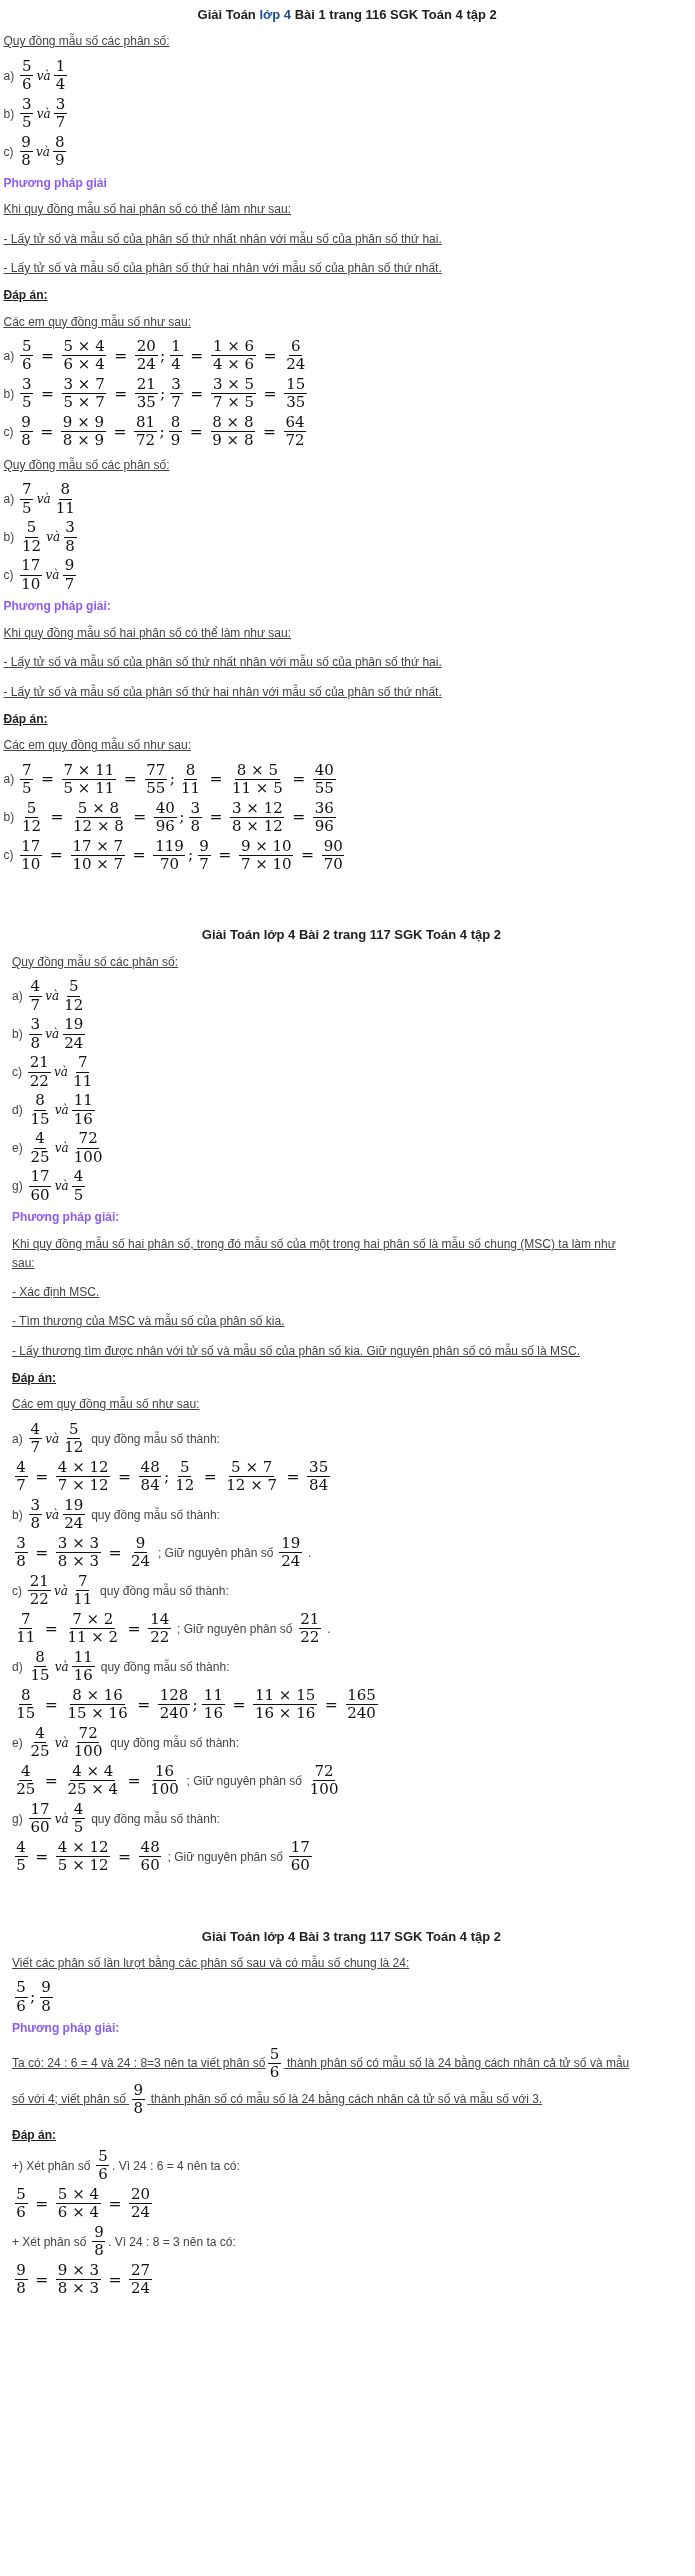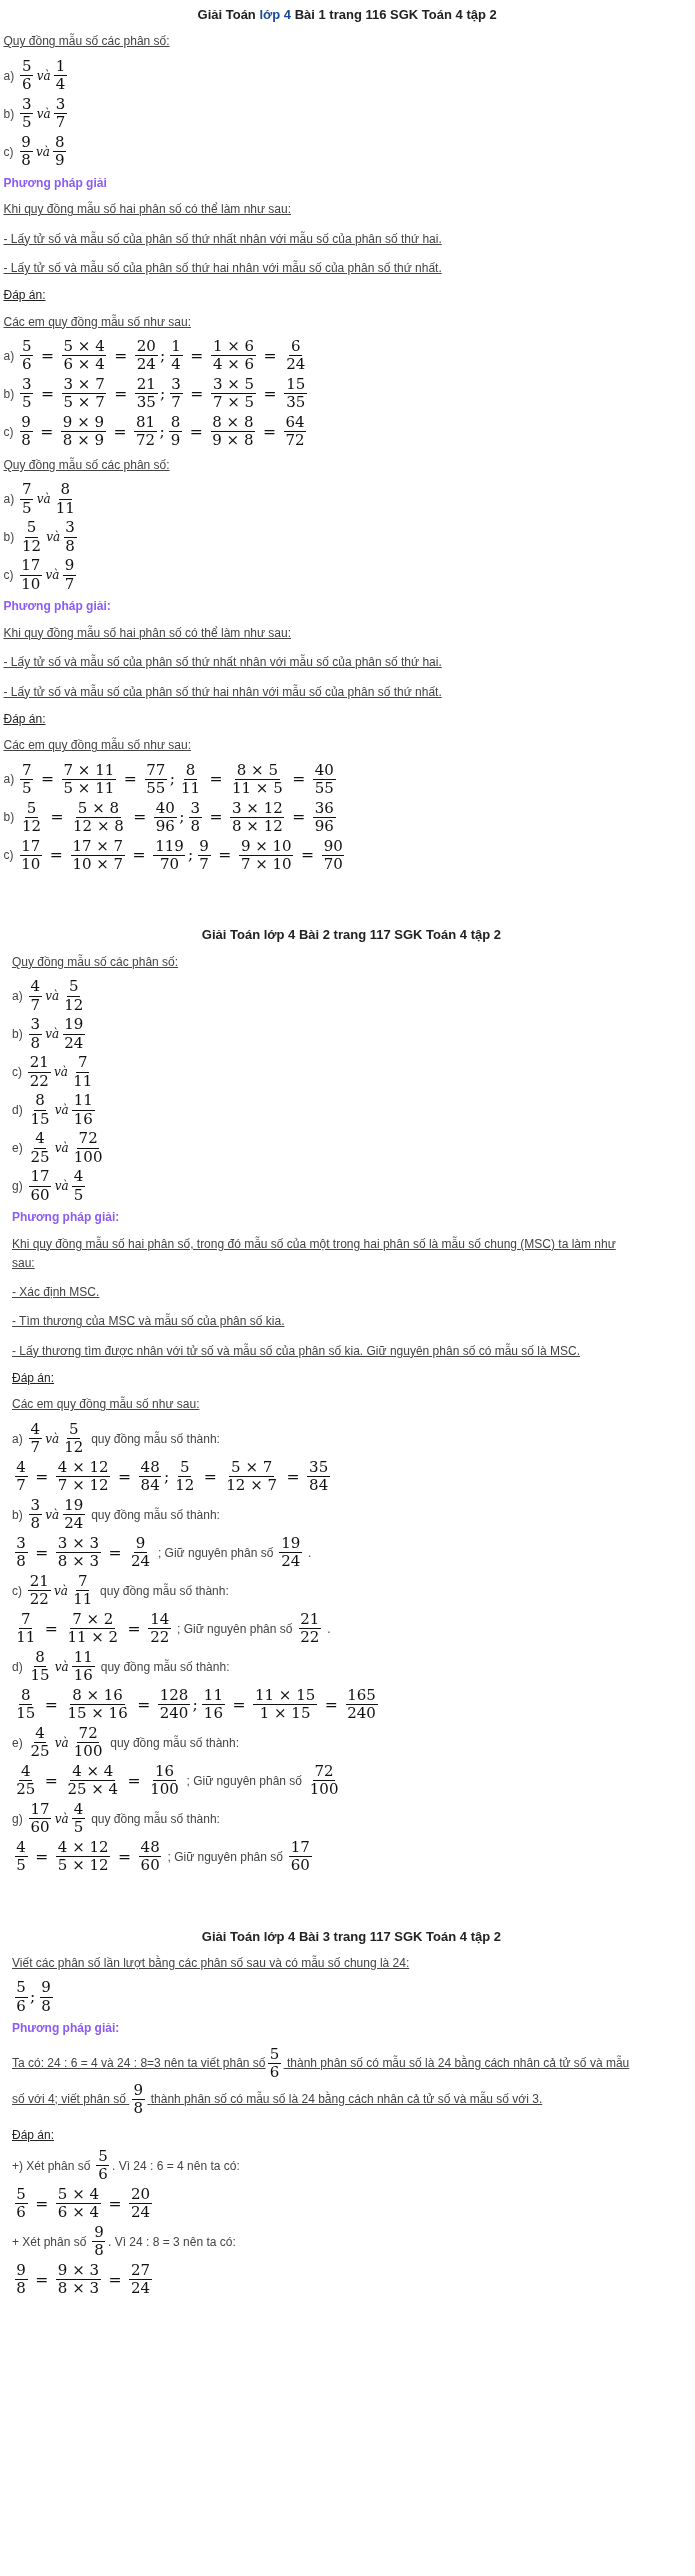"Đáp án:" .answer-label { font-weight: normal -> bold }
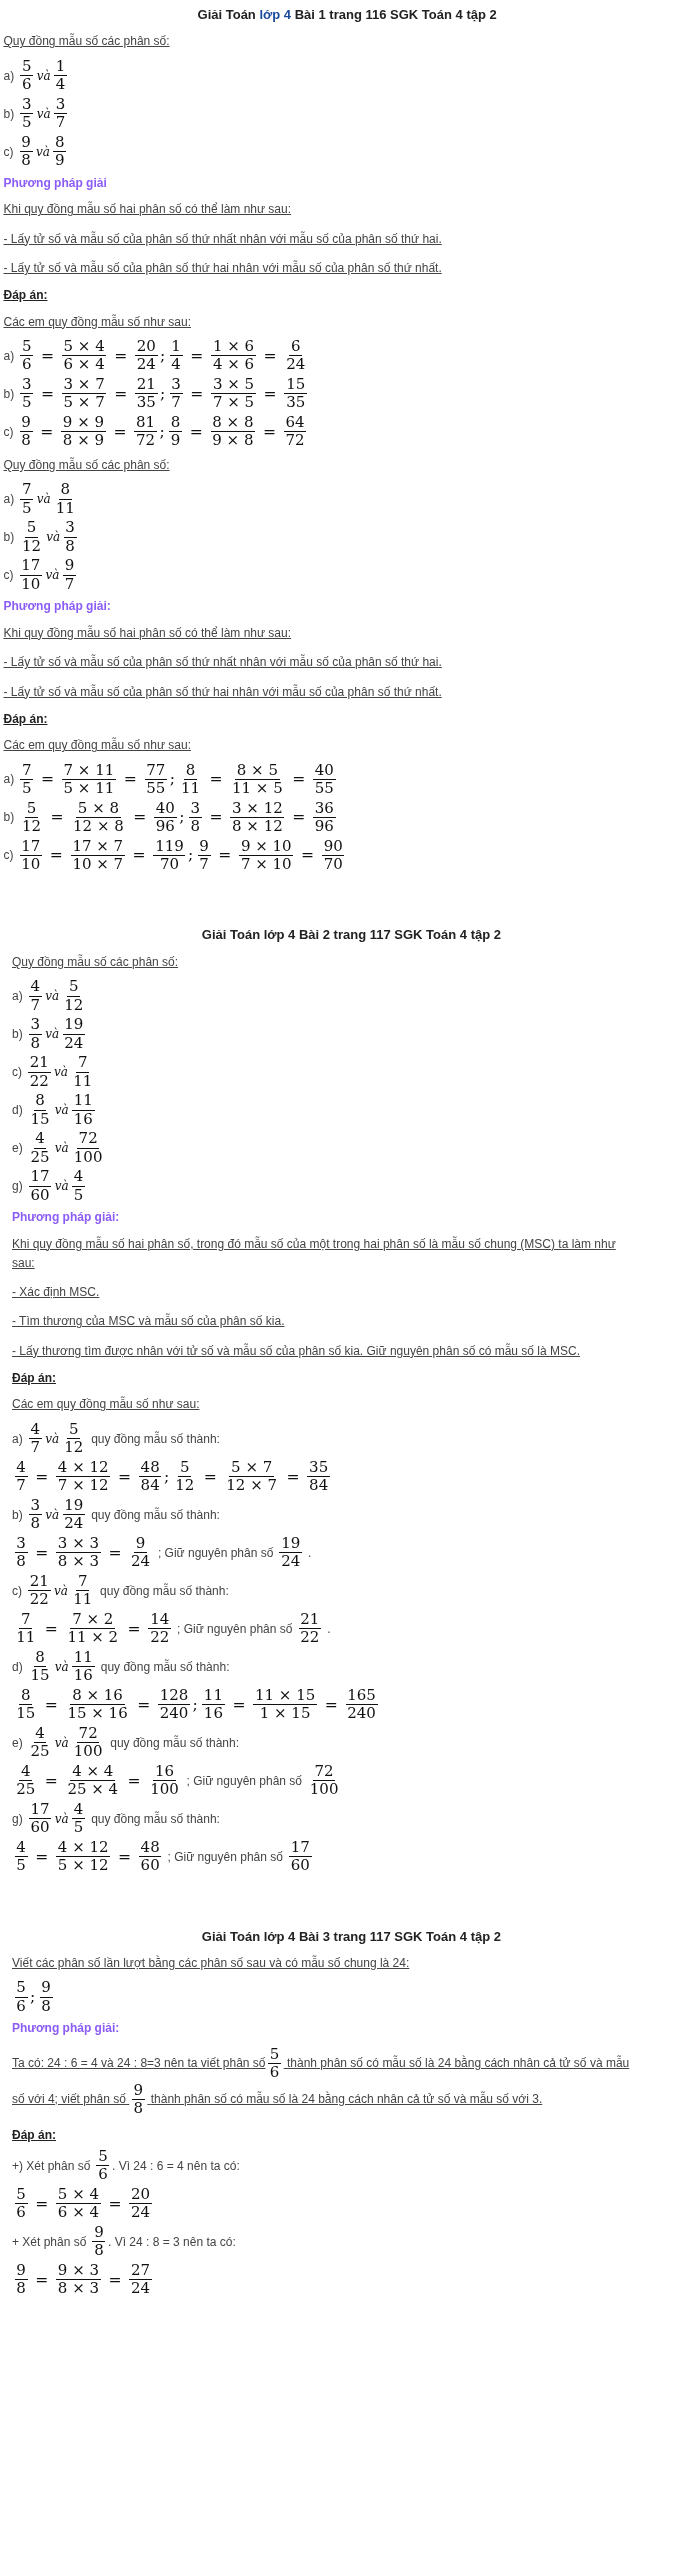"1 × 15" span.den { text: 1 × 15 -> 16 × 16 }
